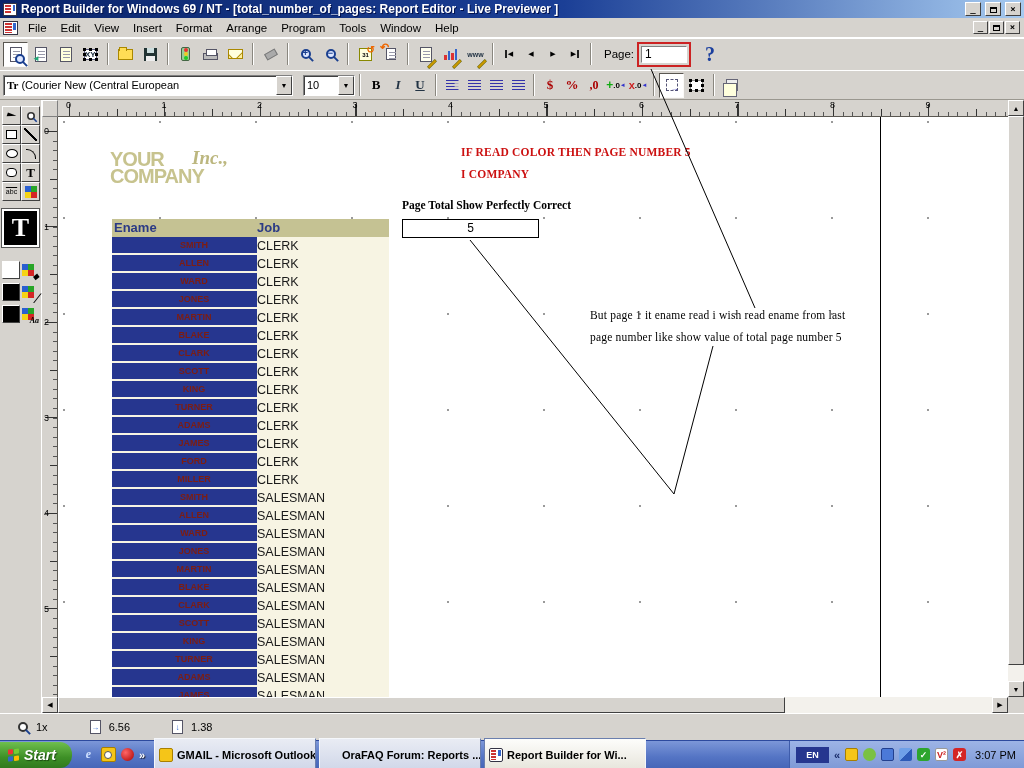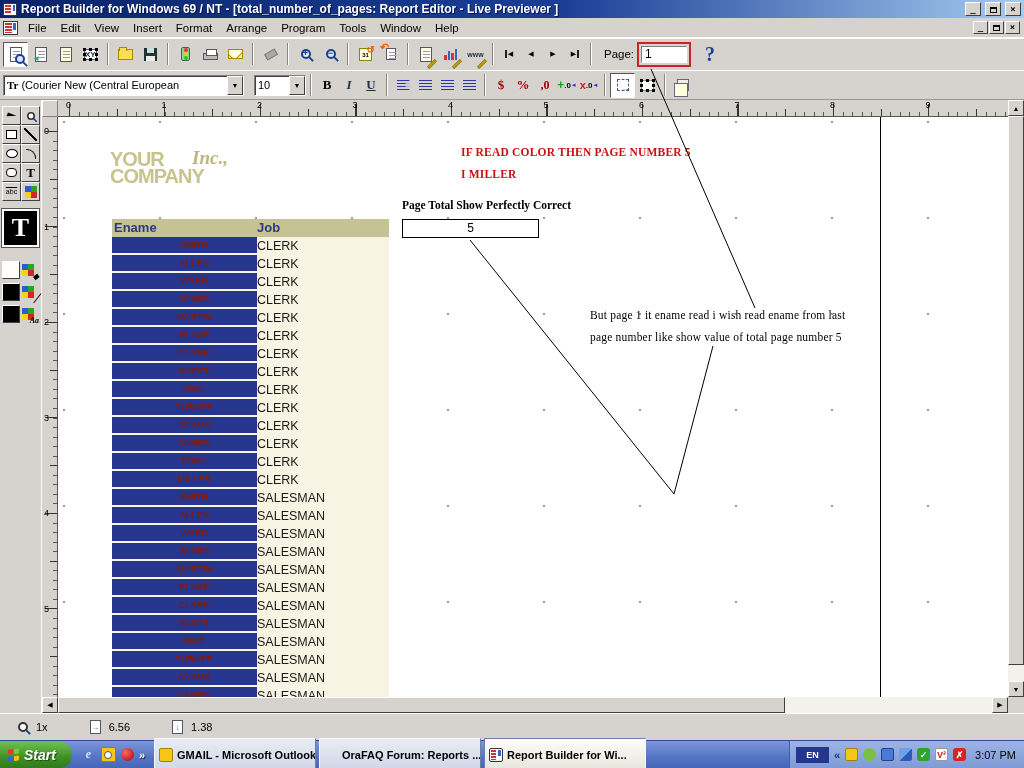"Tr" span.combo { width: 241px -> 290px }
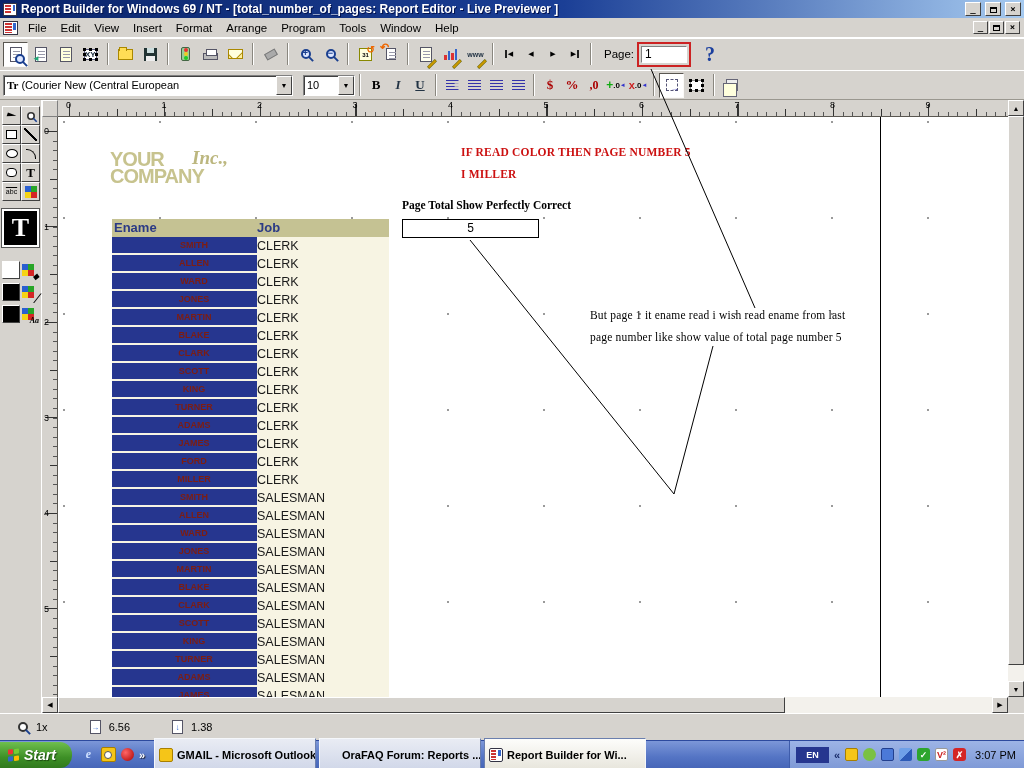"I MILLER" div.abs { text: MILLER -> COMPANY }
